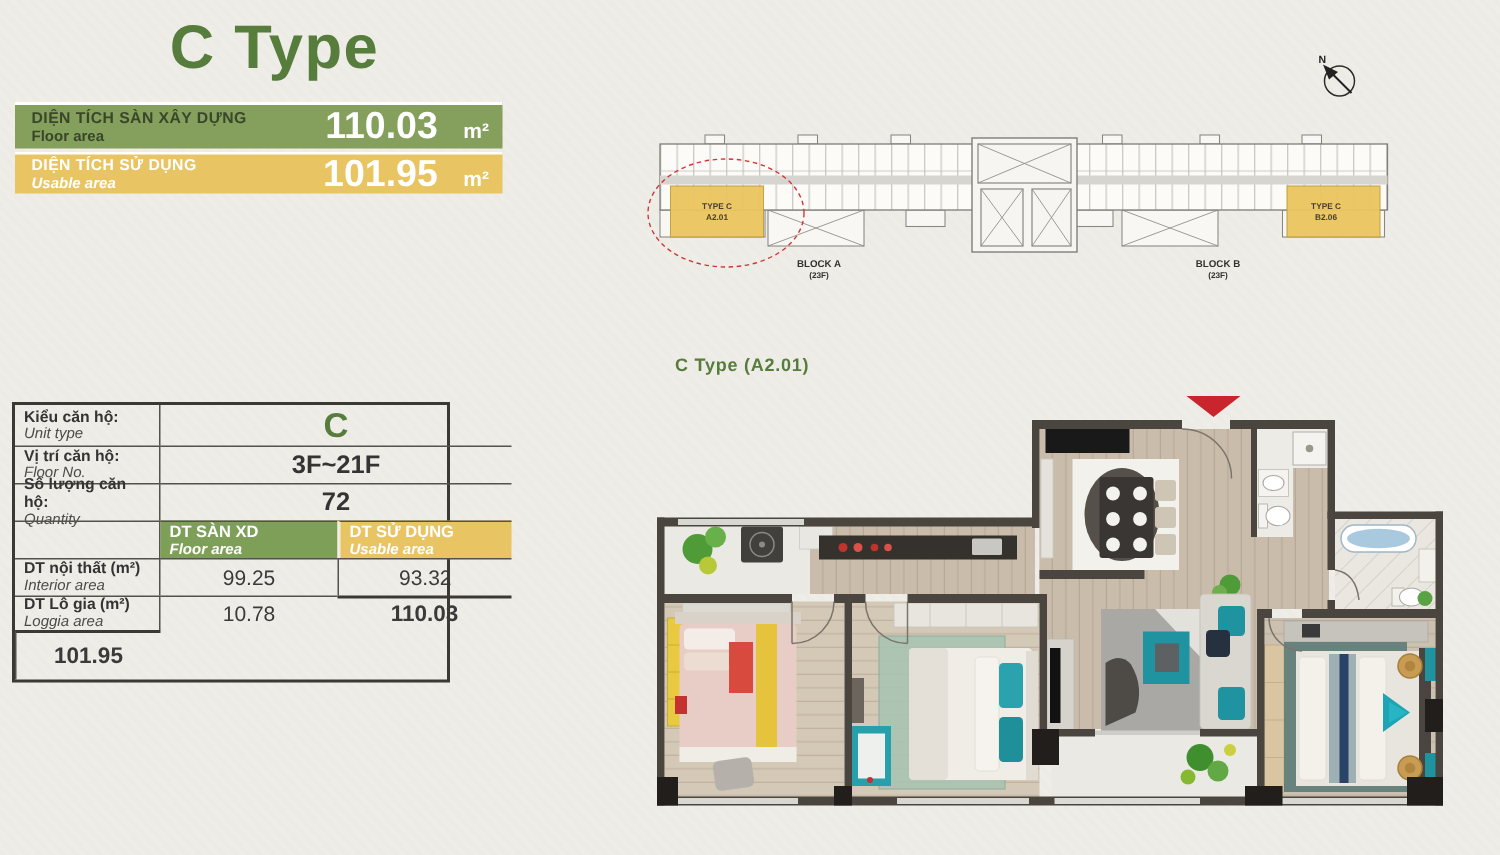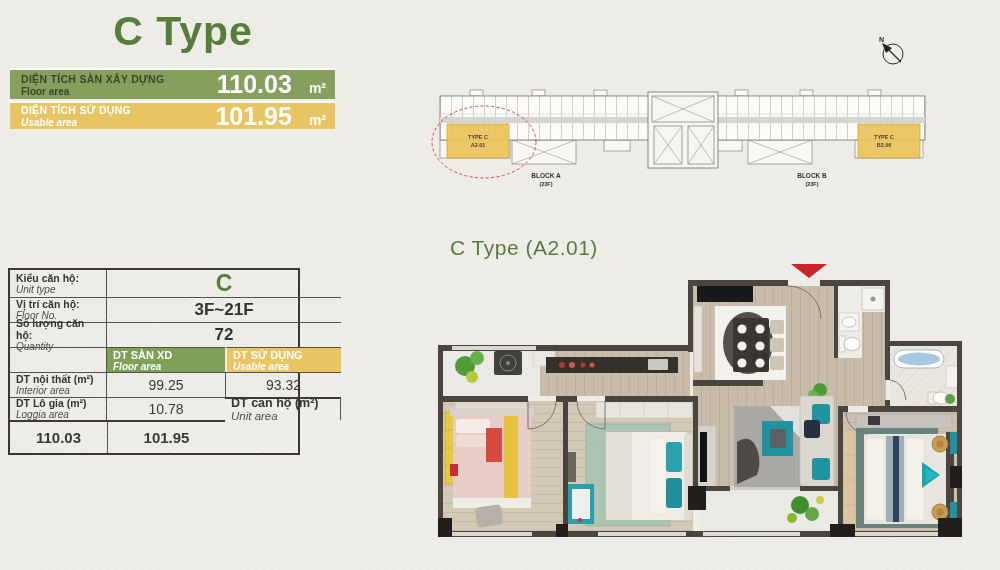"C Type (A2.01)" .plan-title { font-size: 21px -> 12px; font-weight: normal -> bold }
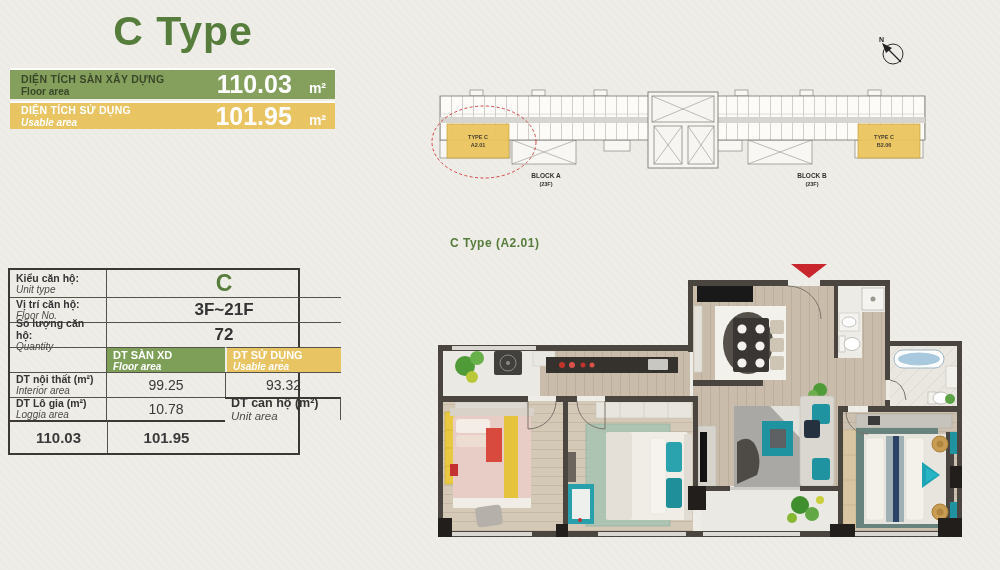"DT căn hộ (m²)" div.cell { html: <div> <span>DT căn hộ (m²)</span> <span>Unit area</span> </div> -> none }
